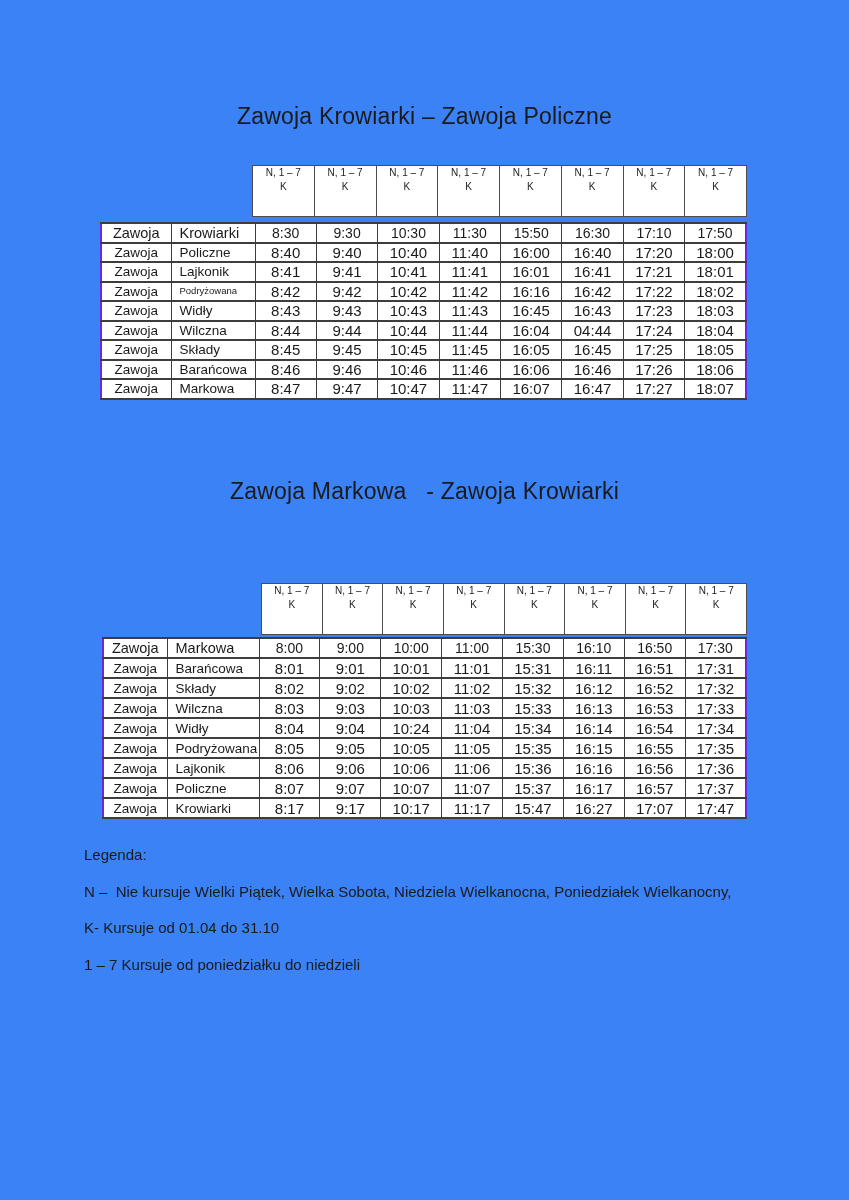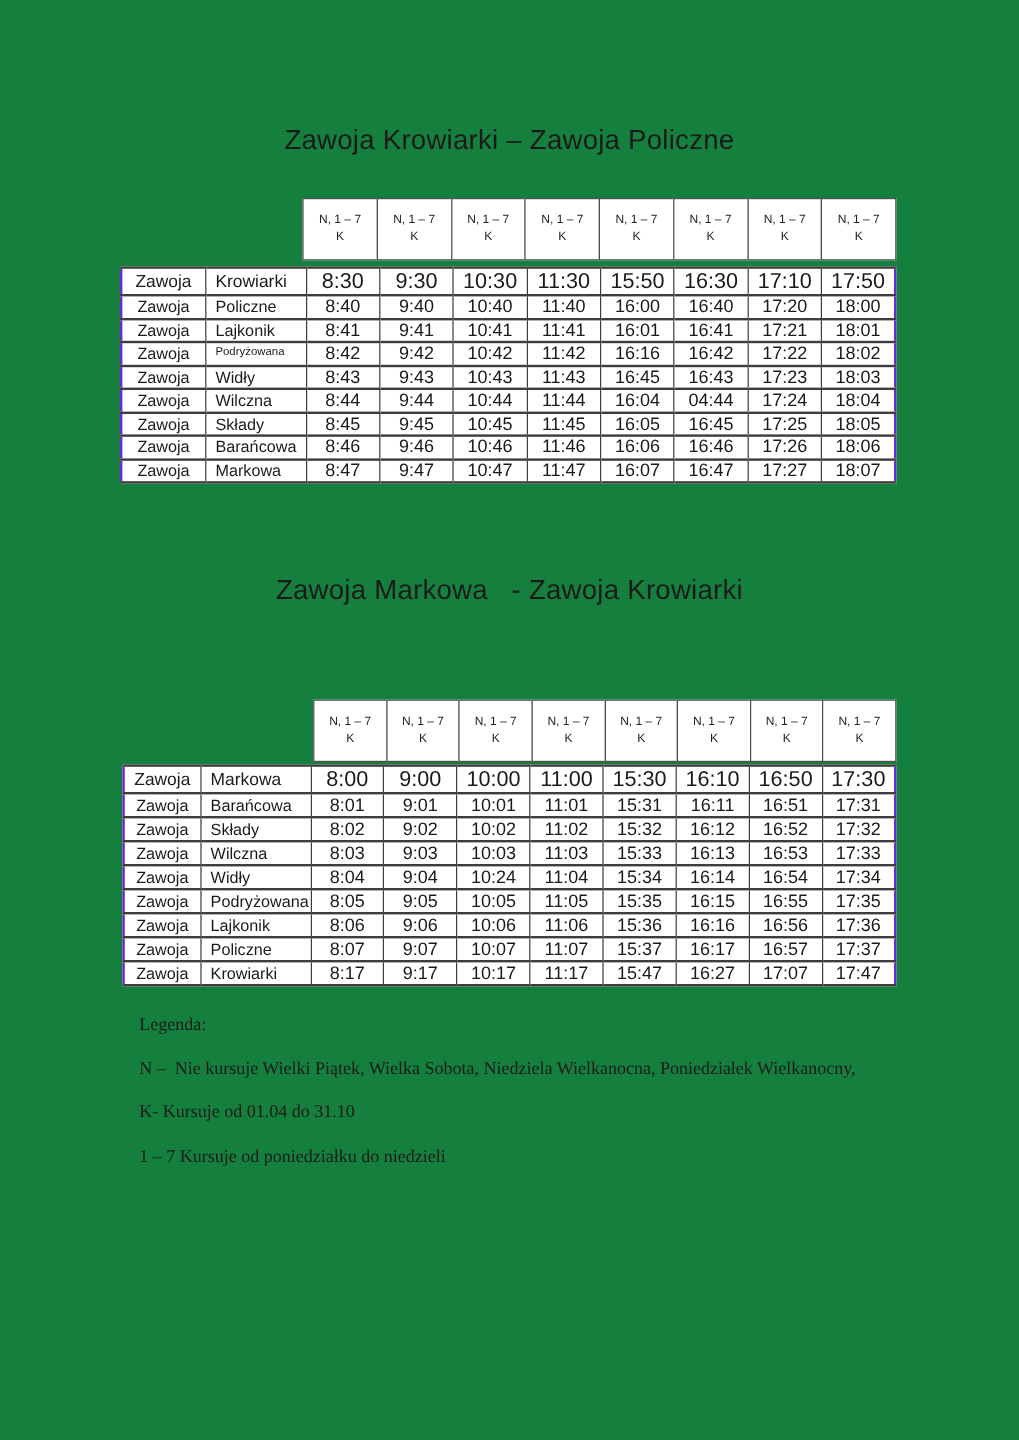"Zawoja Krowiarki – Zawoja Policzne" .page { background: #15803d -> #3b82f6 }
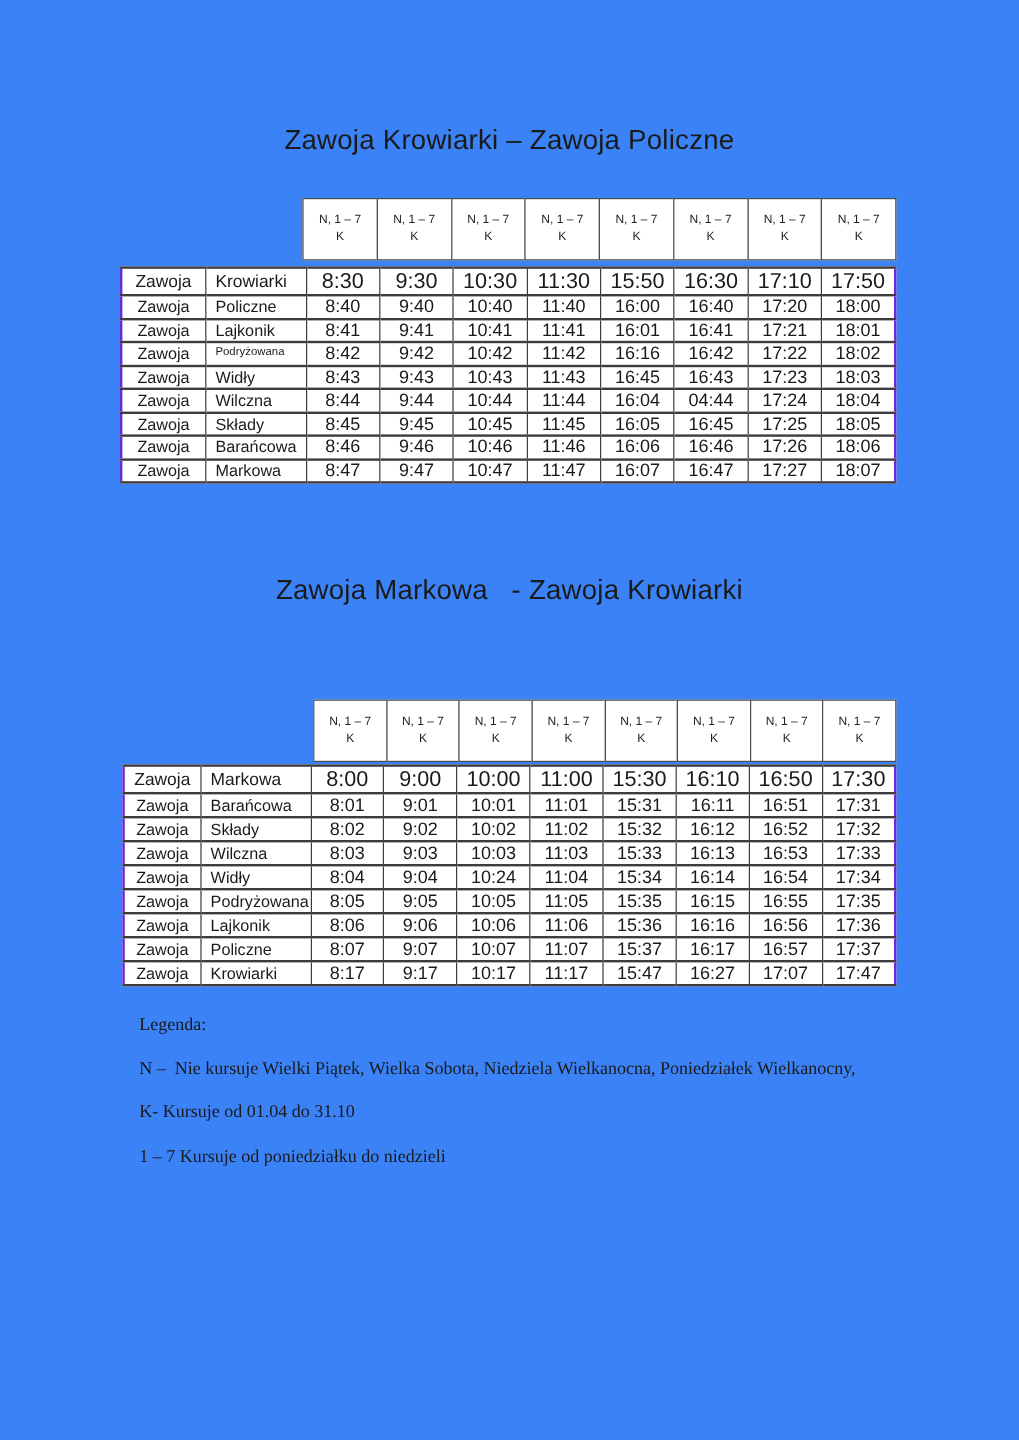"N, 1 – 7" .hcell { justify-content: center -> none }
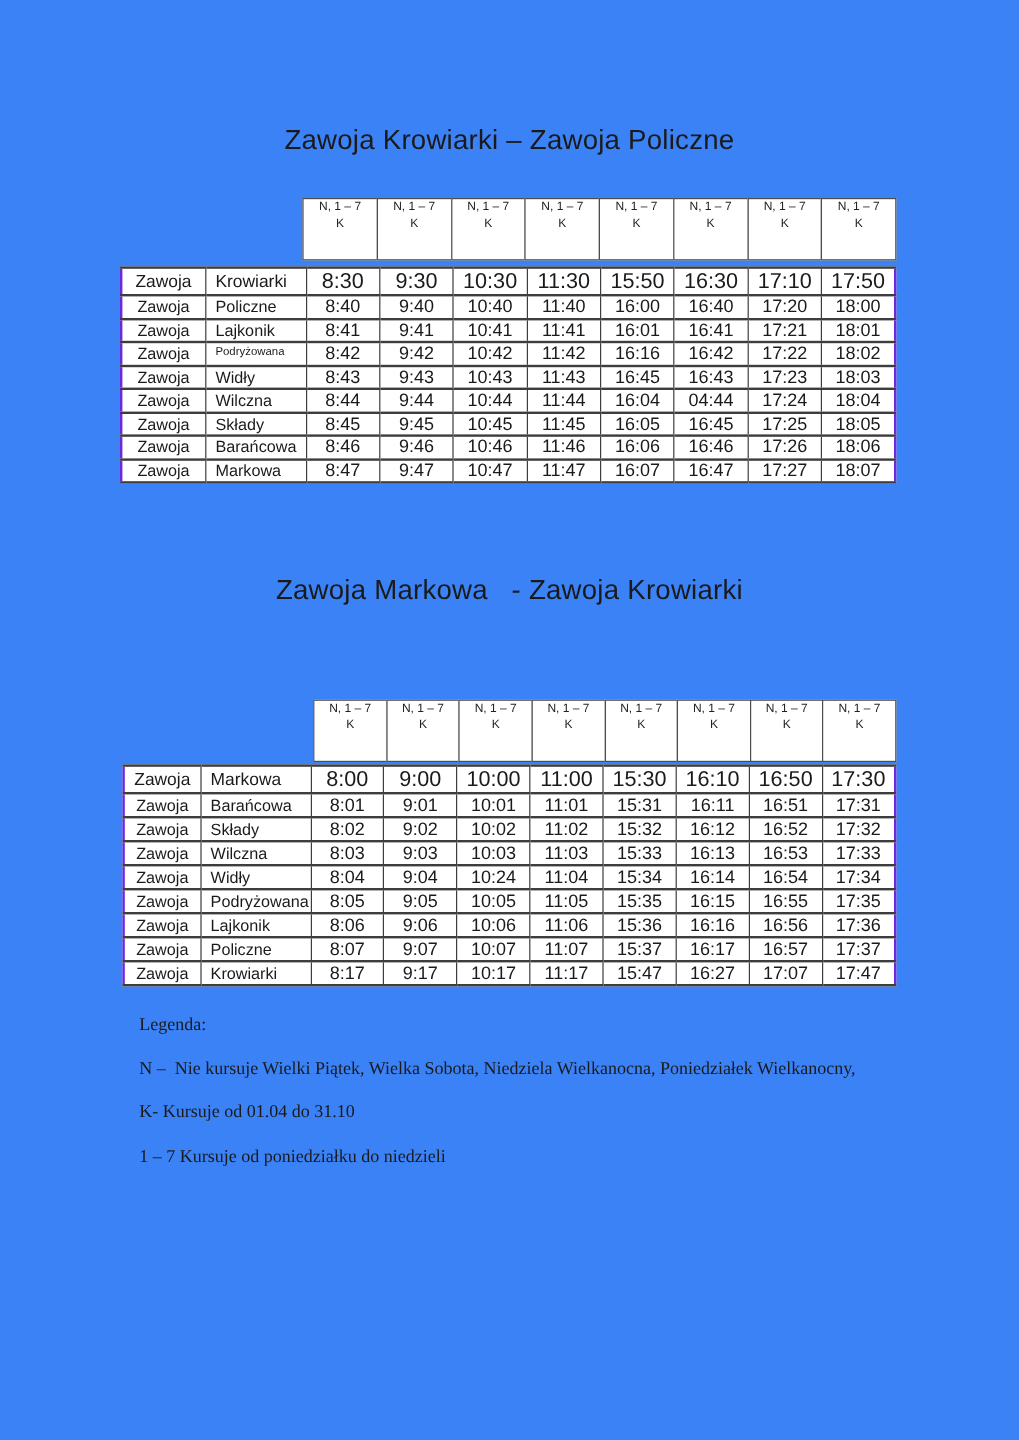"8:30" tr.em td.time { font-size: 18px -> 14px }
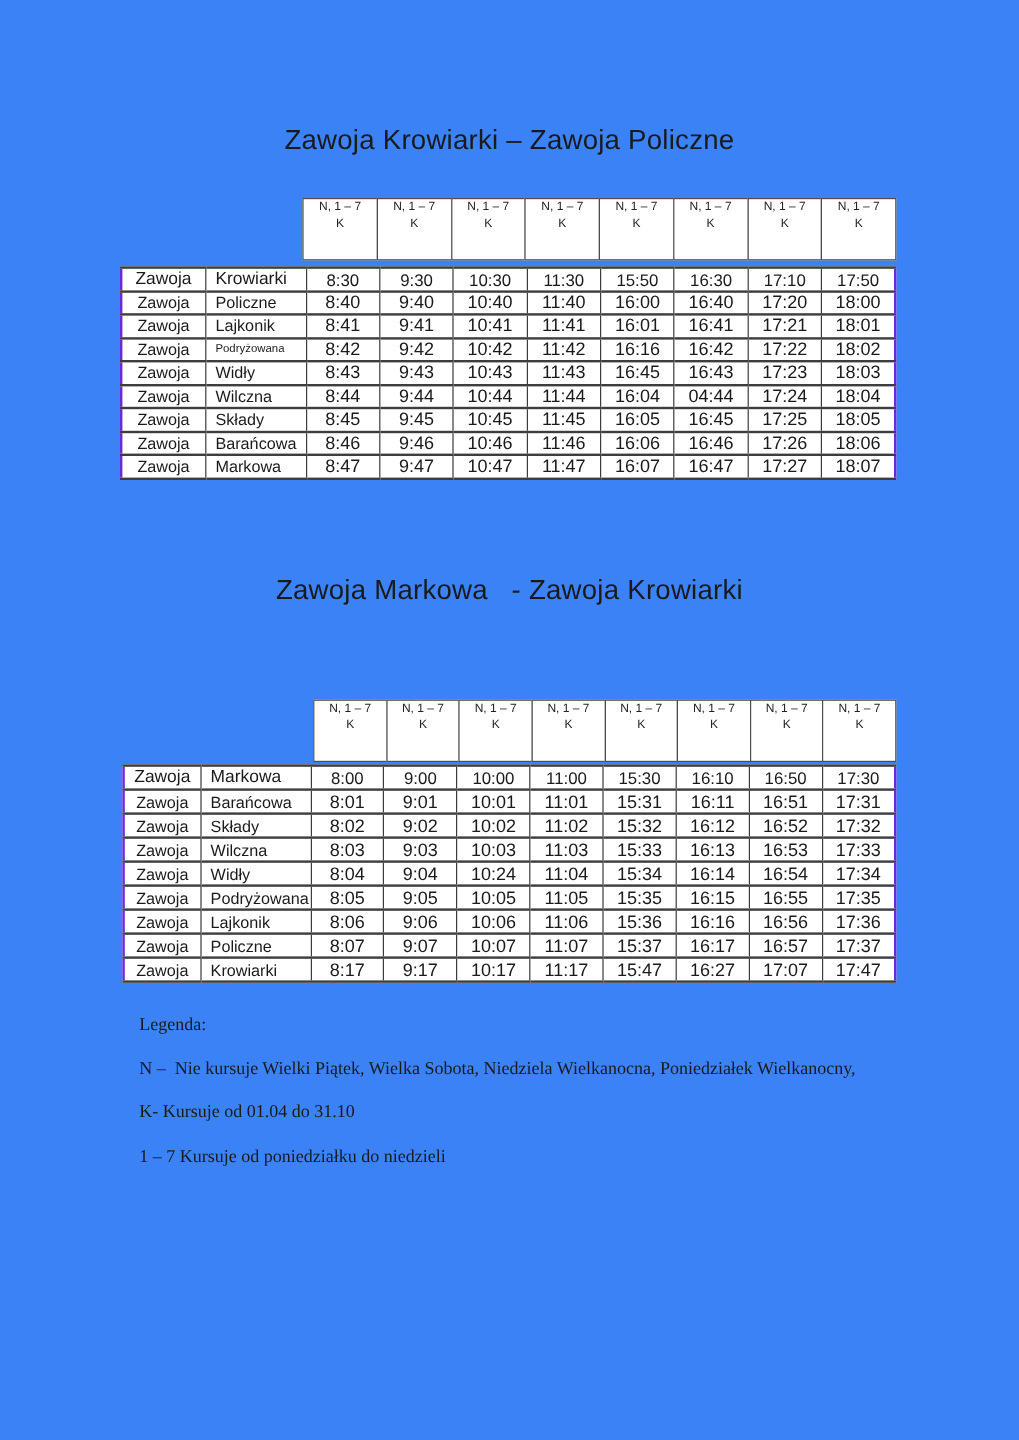"Legenda:" .legend { font-family: Liberation Serif, serif -> none; left: 116px -> 84px }
